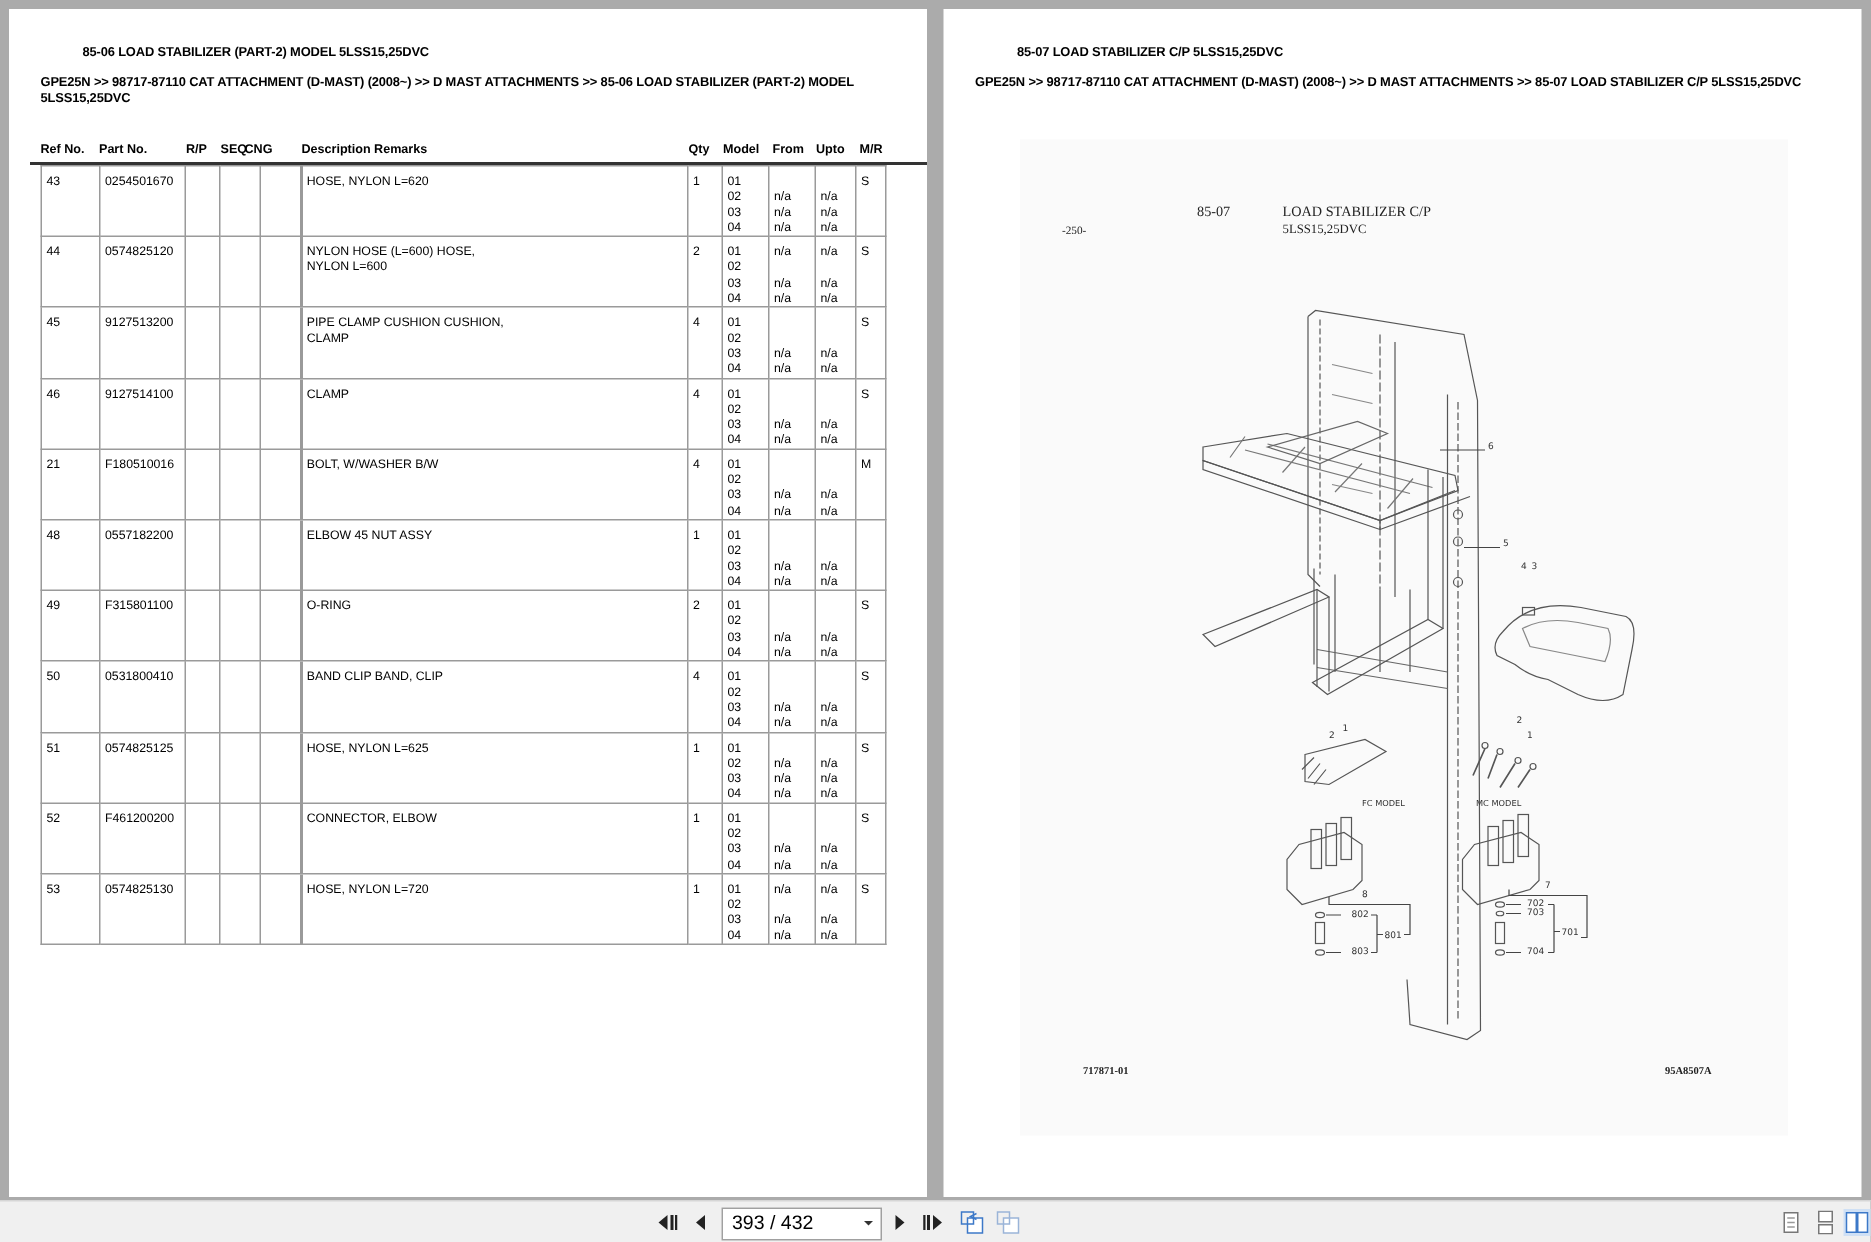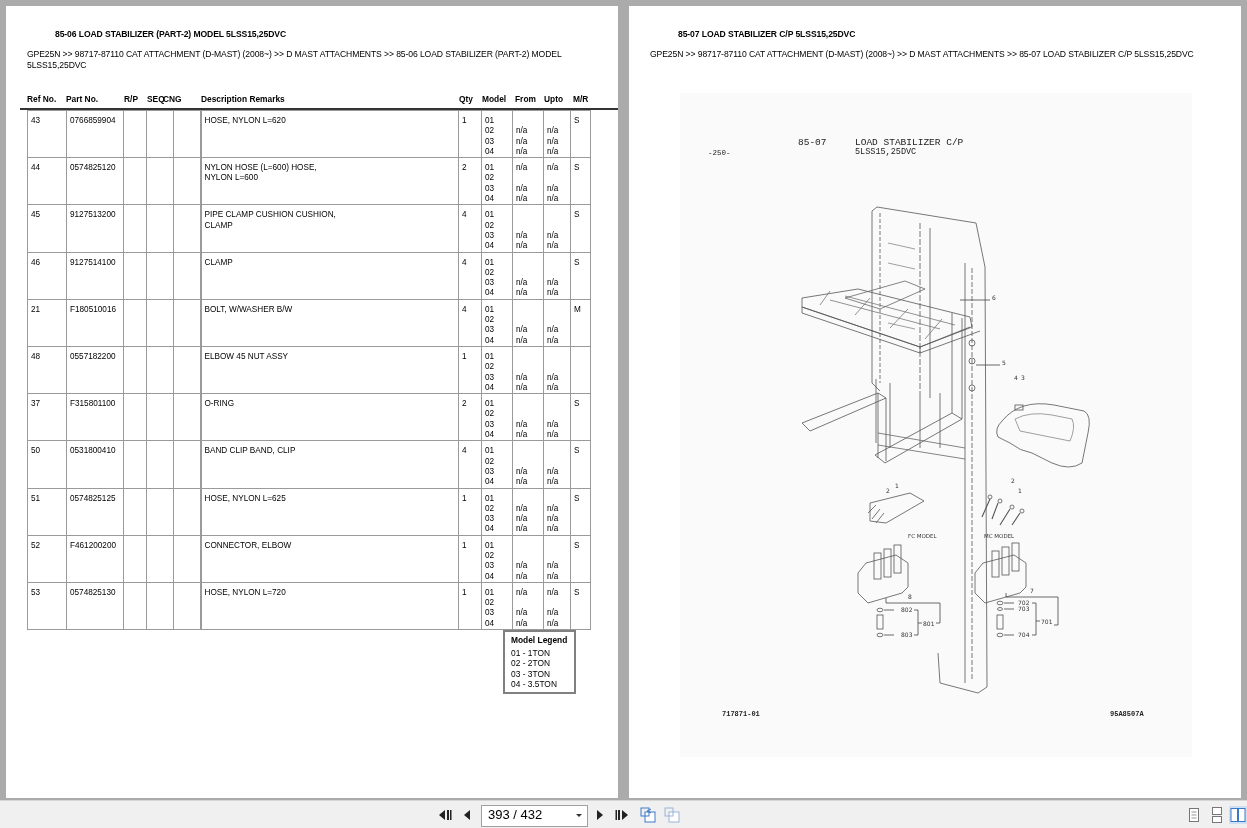"GPE25N >> 98717-87110 CAT ATTACHMENT" .crumb { font-weight: normal -> bold }
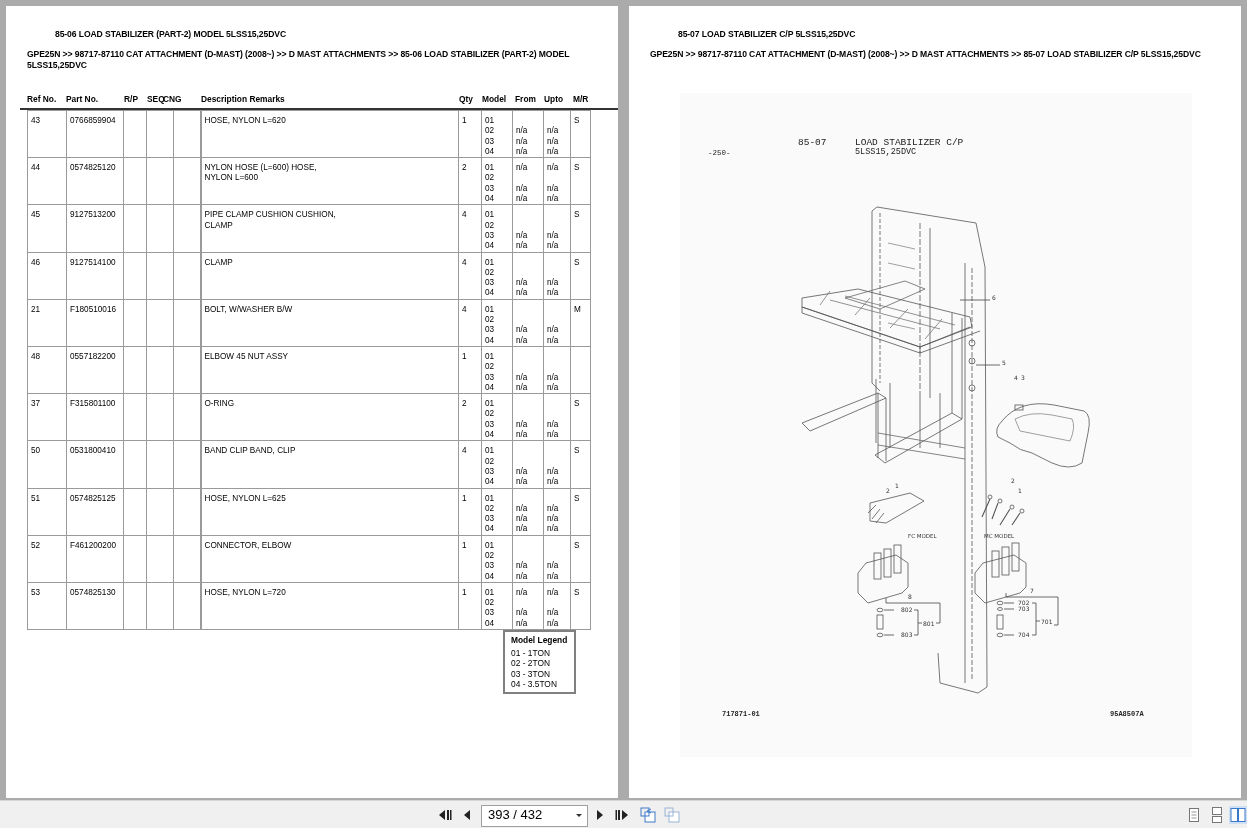"0766859904" td { text: 0766859904 -> 0254501670 }
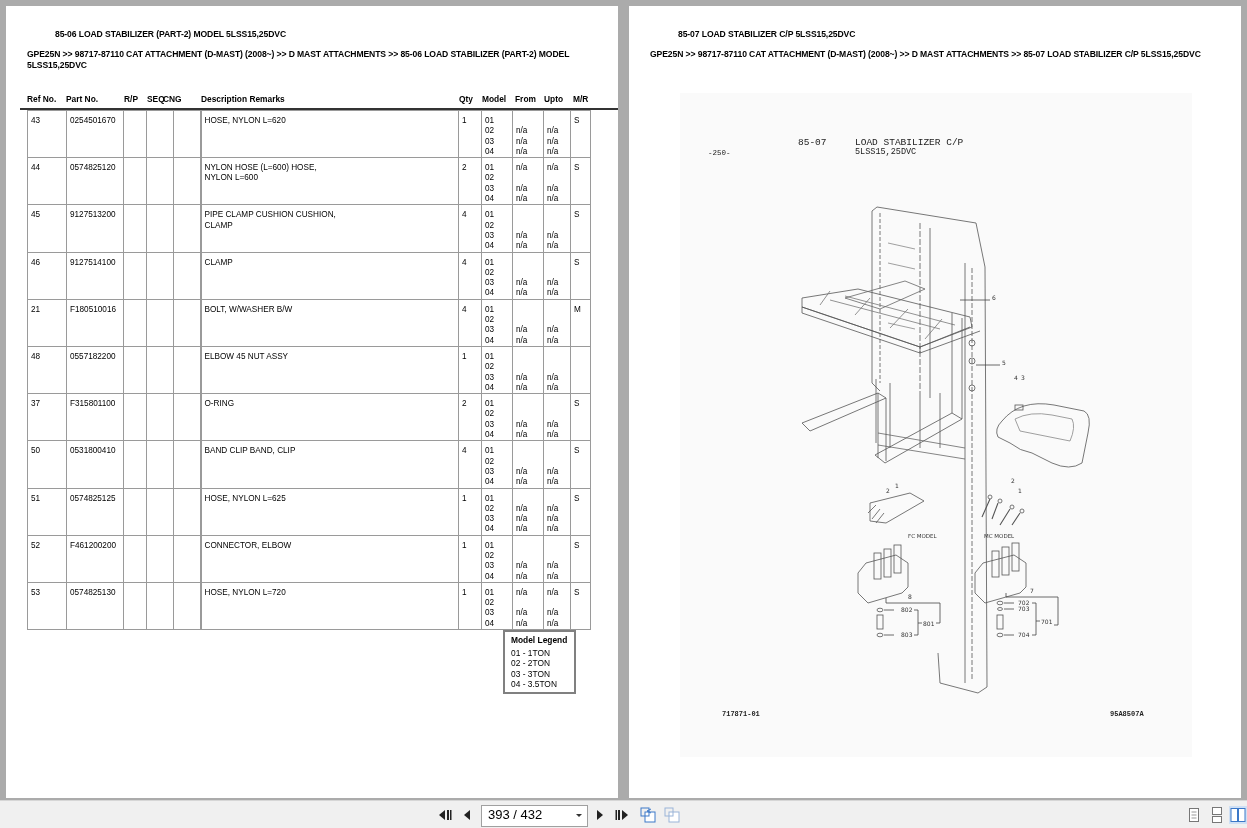"85-07" .dlabel { font-family: Liberation Mono, monospace -> Liberation Serif, serif }
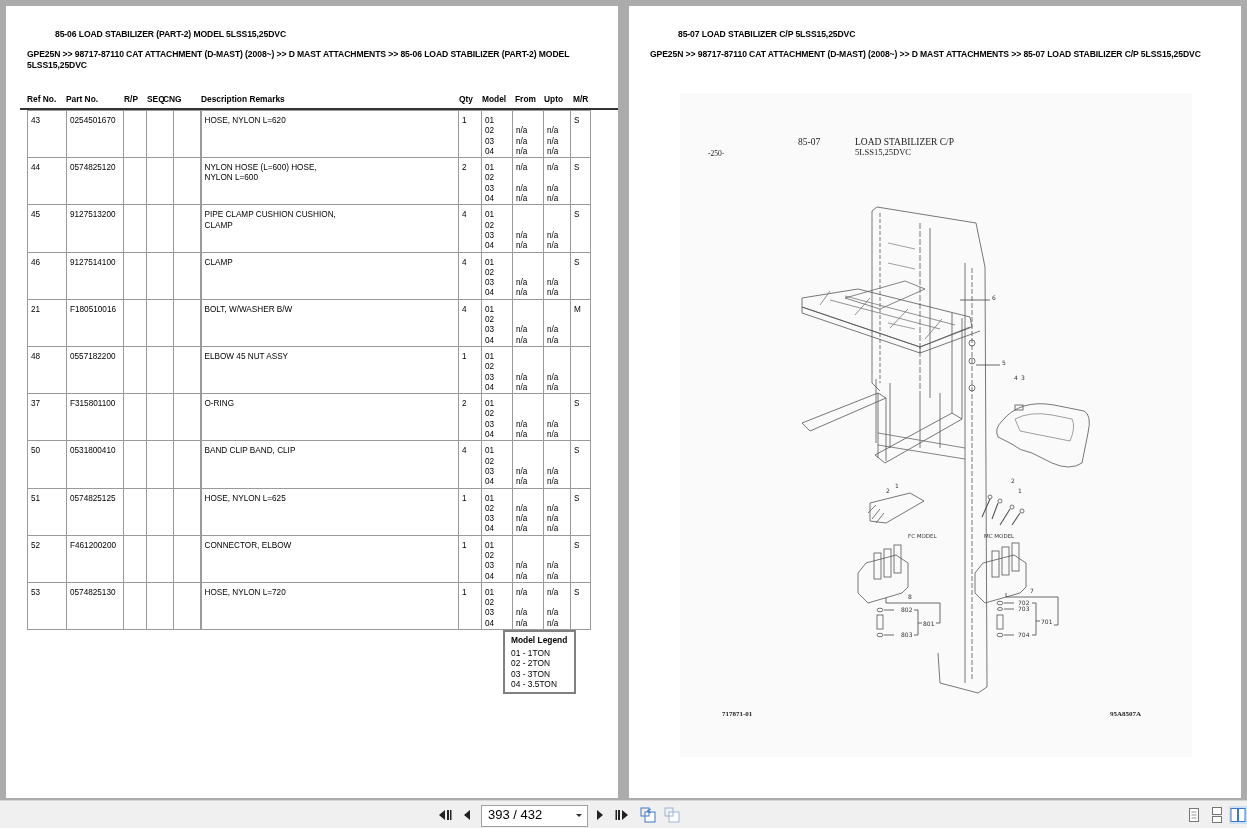"37" td { text: 37 -> 49 }
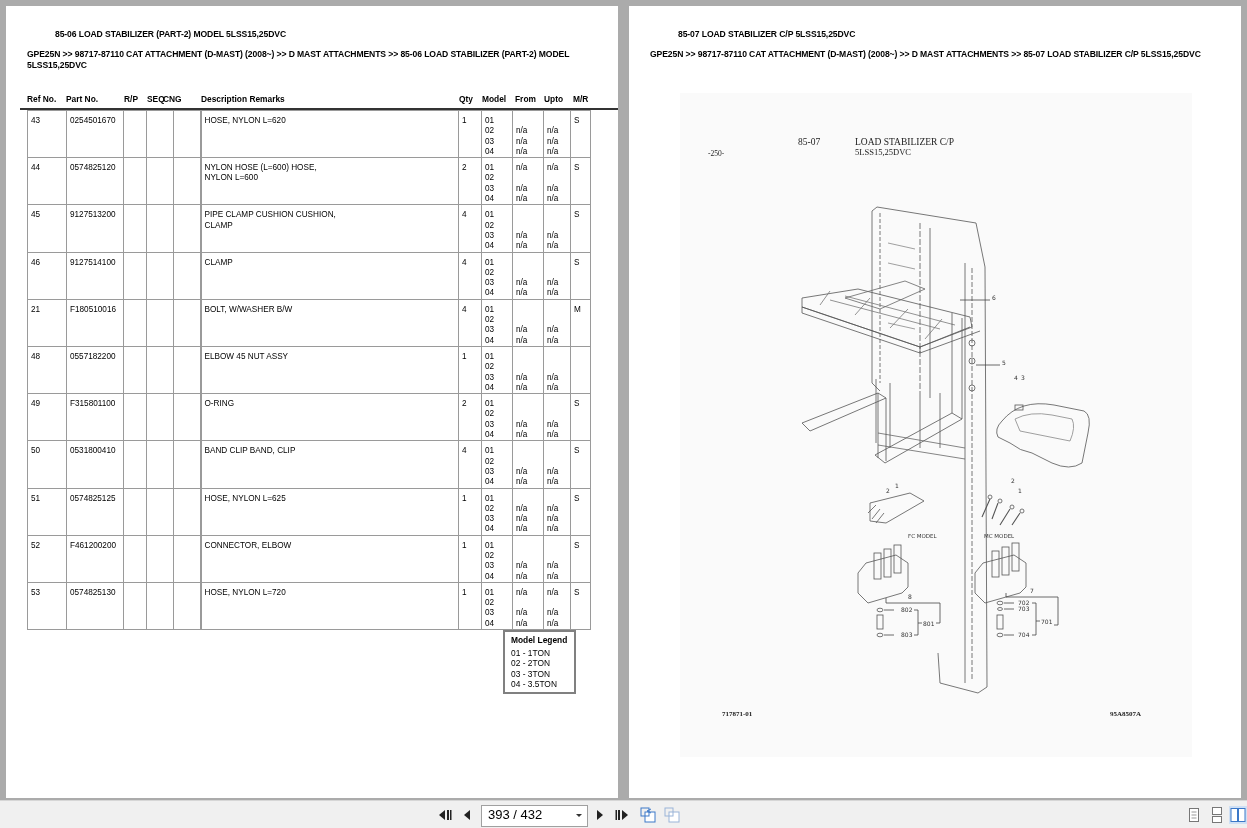"Model Legend" div.legend { html: <div> <div>Model Legend</div> <div>01 - 1TON</div> <div>02 - 2TON</div> <div>03 - 3TON</div> <div>04 - 3.5TON</div> </div> -> none }
